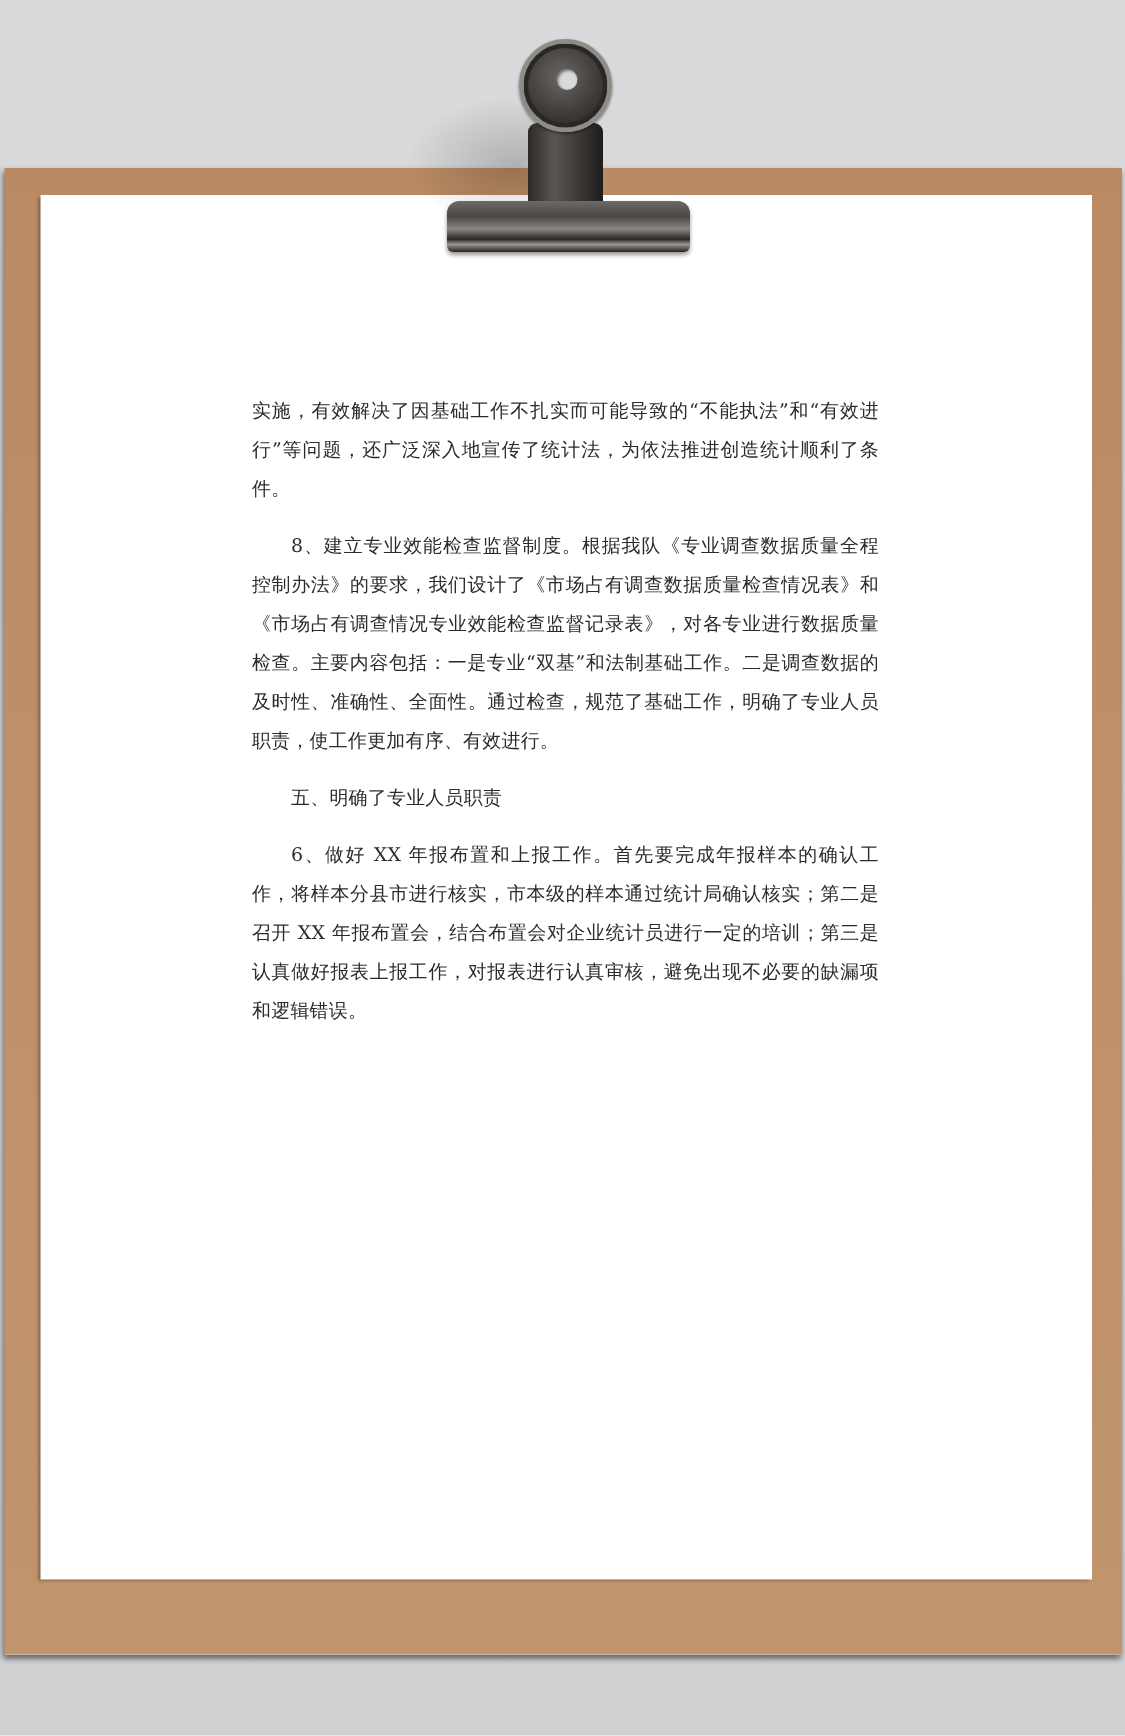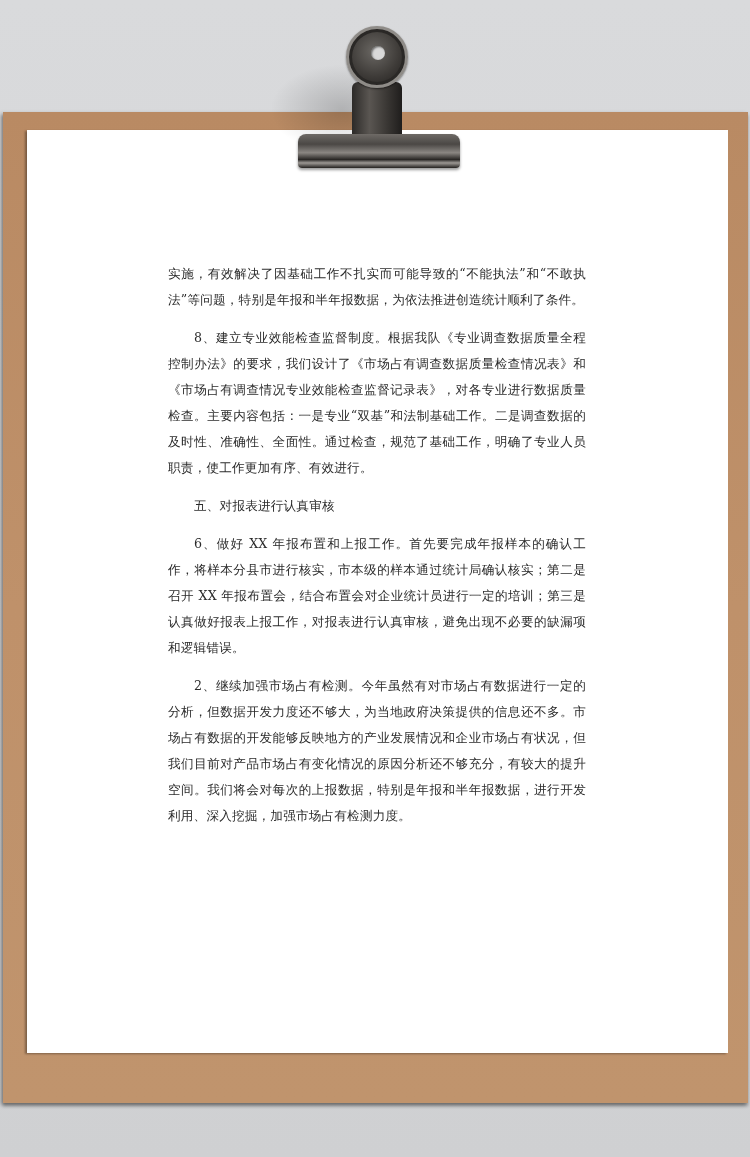"实施，有效解决了因基础工作不扎实而可能导致的“不能执法”和“不敢执法”等问题，特" p { text: 不敢执法”等问题，特别是年报和半年报数据 -> 有效进行”等问题，还广泛深入地宣传了统计法 }
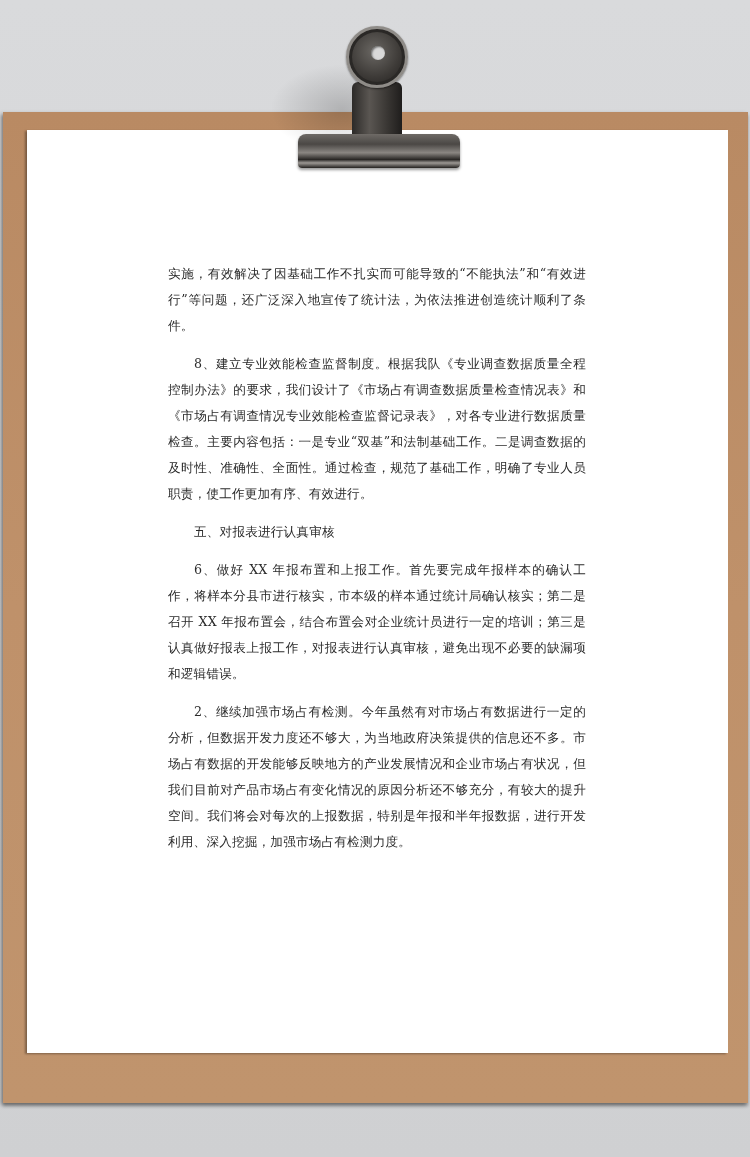"五、对报表进行认真审核" p.heading { text: 对报表进行认真审核 -> 明确了专业人员职责 }
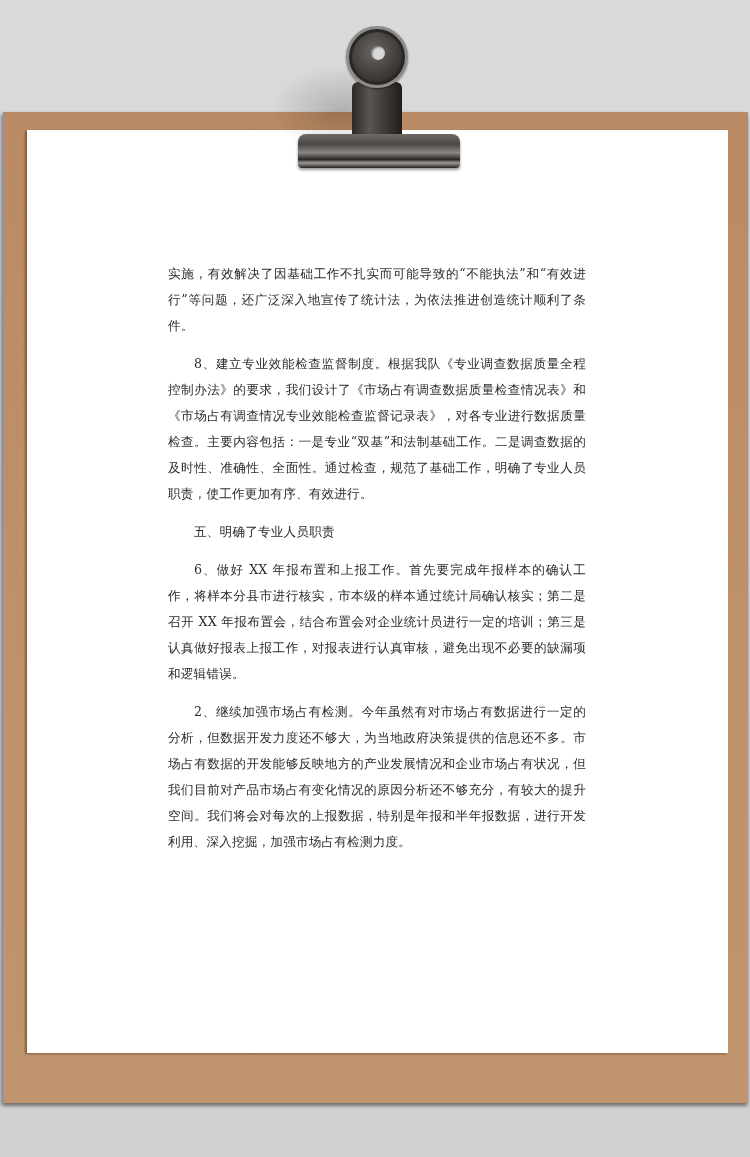"2、继续加强市场占有检测。今年虽然有对市场占有数据进行一定的分析，但数据开发力度" p.indent { html: <p>2、继续加强市场占有检测。今年虽然有对市场占有数据进行一定的分析，但数据开发力度还不够大，为当地政府决策提供的信息还不多。市场占有数据的开发能够反映地方的产业发展情况和企业市场占有状况，但我们目前对产品市场占有变化情况的原因分析还不够充分，有较大的提升空间。我们将会对每次的上报数据，特别是年报和半年报数据，进行开发利用、深入挖掘，加强市场占有检测力度。</p> -> none }
